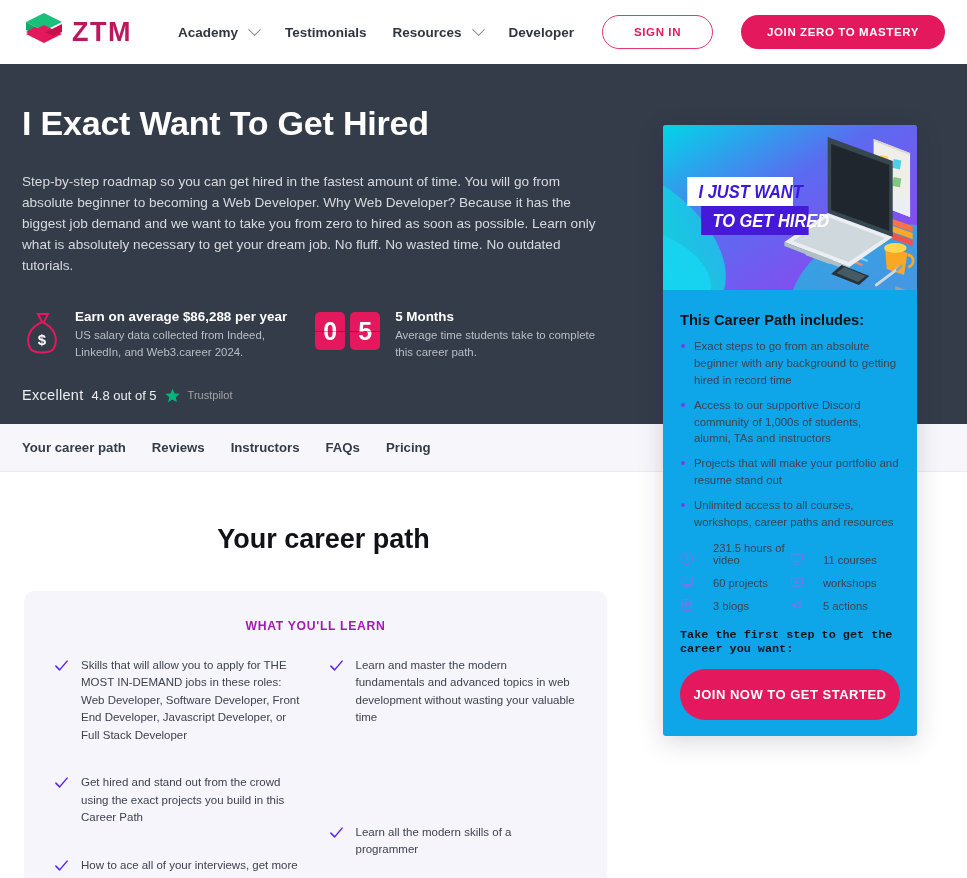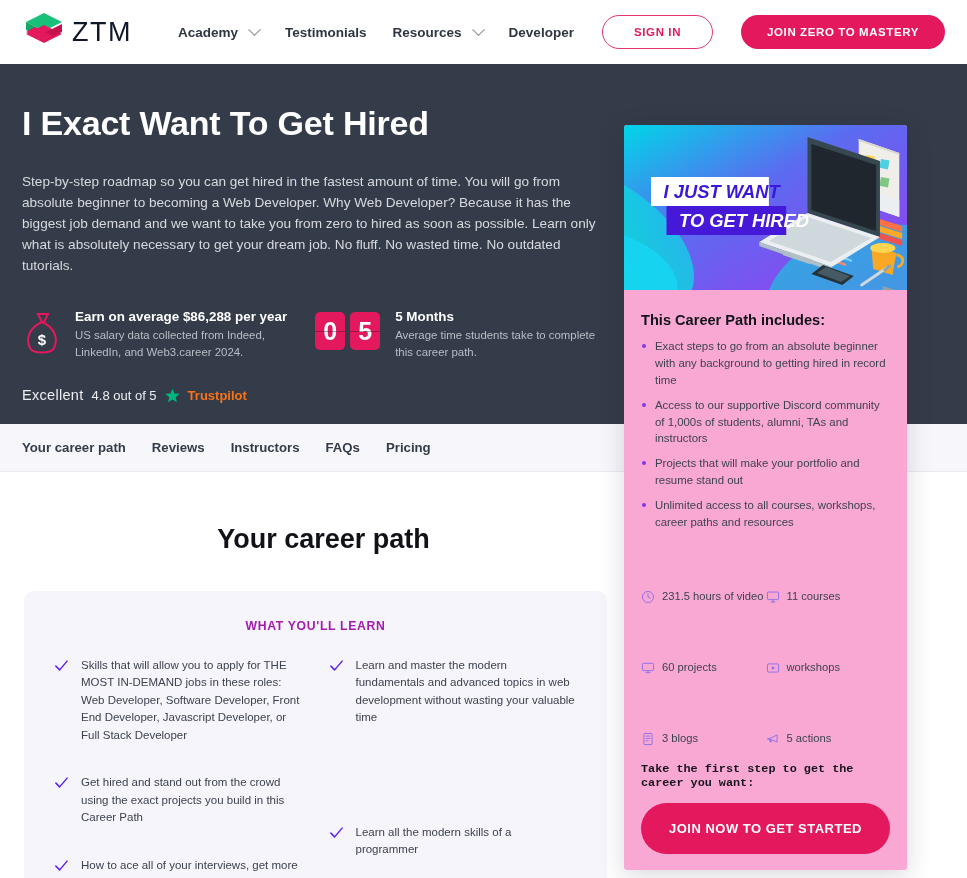"ZTM" .logo-text { color: #0f172a -> #be185d; font-weight: 400 -> 700 }
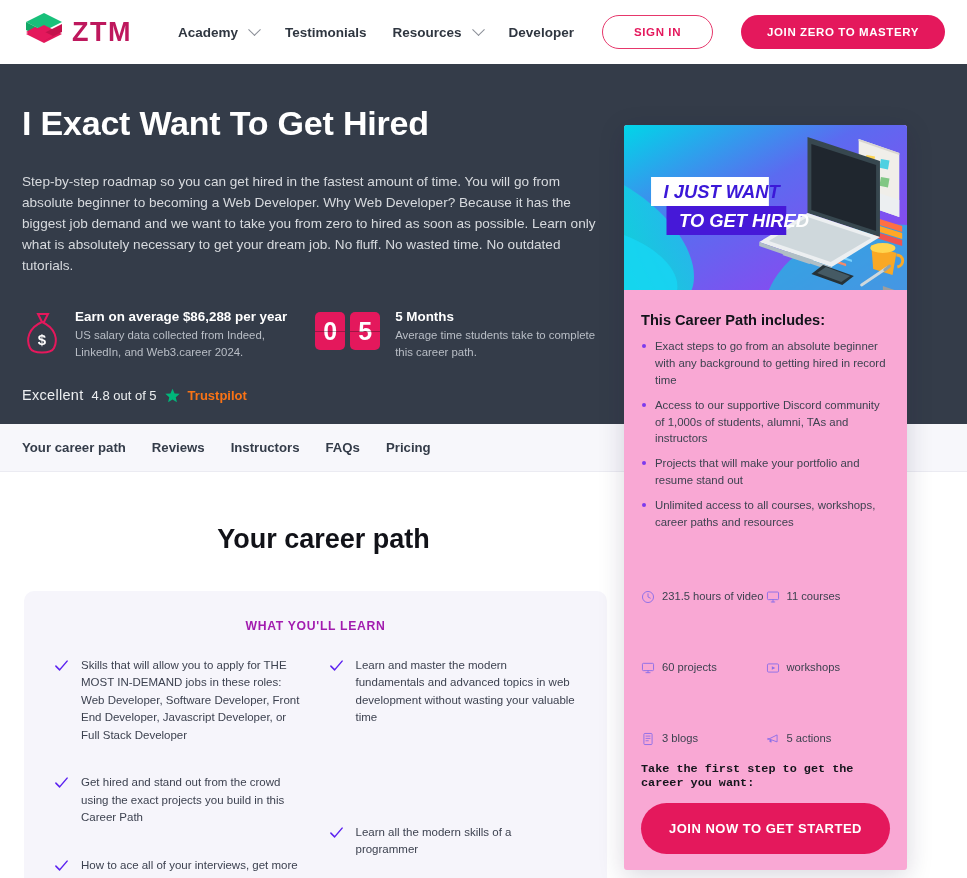"I JUST WANT" .side-card { background: #f9a8d4 -> #0ea5e9; right: 60px -> 50px; width: 283px -> 254px }
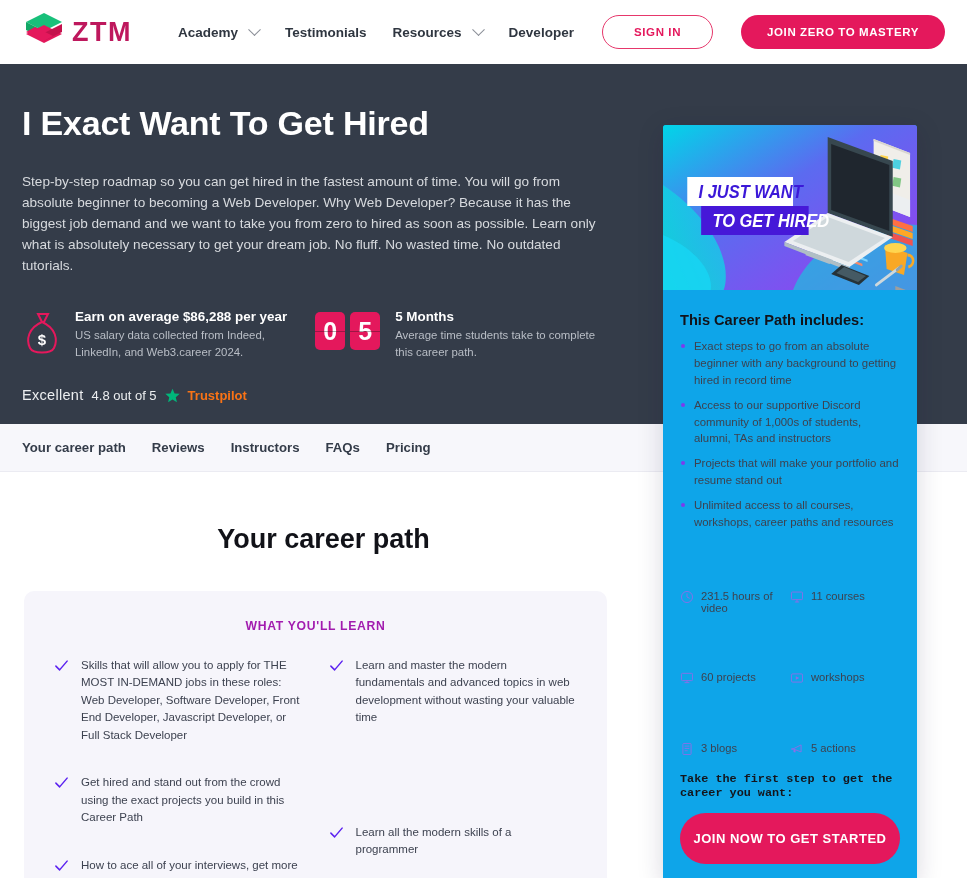"Trustpilot" .trust-brand { color: #f97316 -> #a3a3a3; font-size: 13px -> 11px; font-weight: 700 -> 400 }
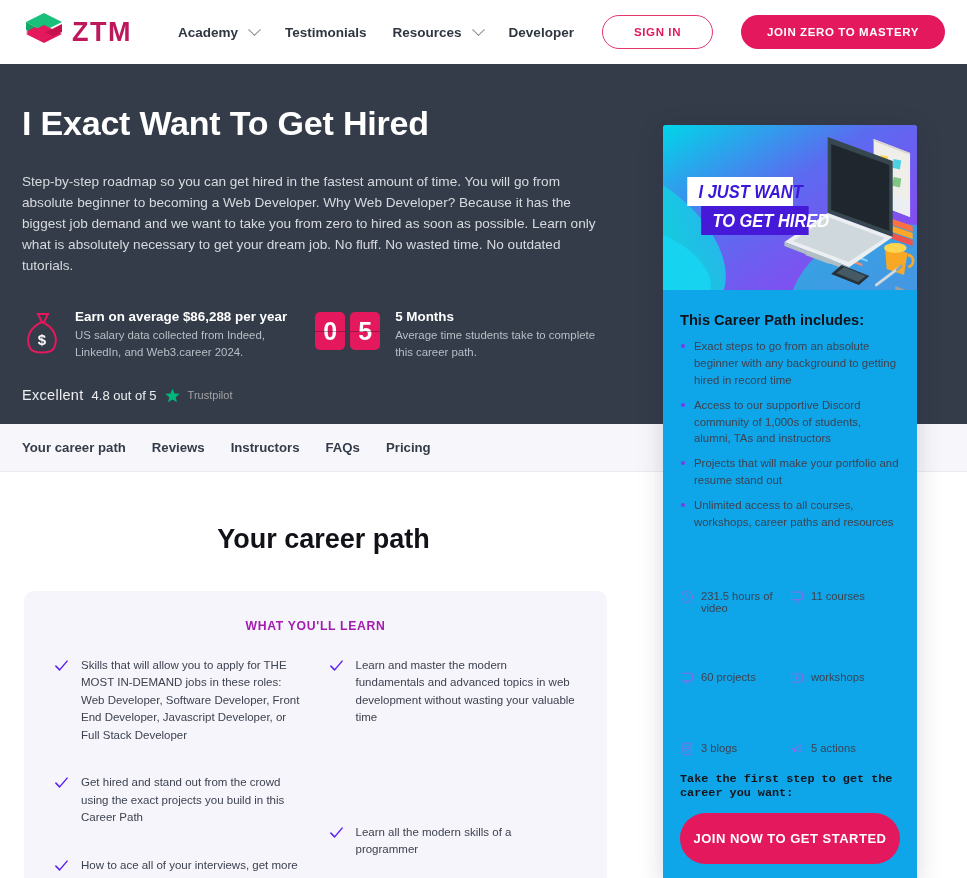"231.5 hours of video" .cstat { align-items: flex-start -> flex-end; gap: 7px -> 19px; margin-top: 48px -> none }
